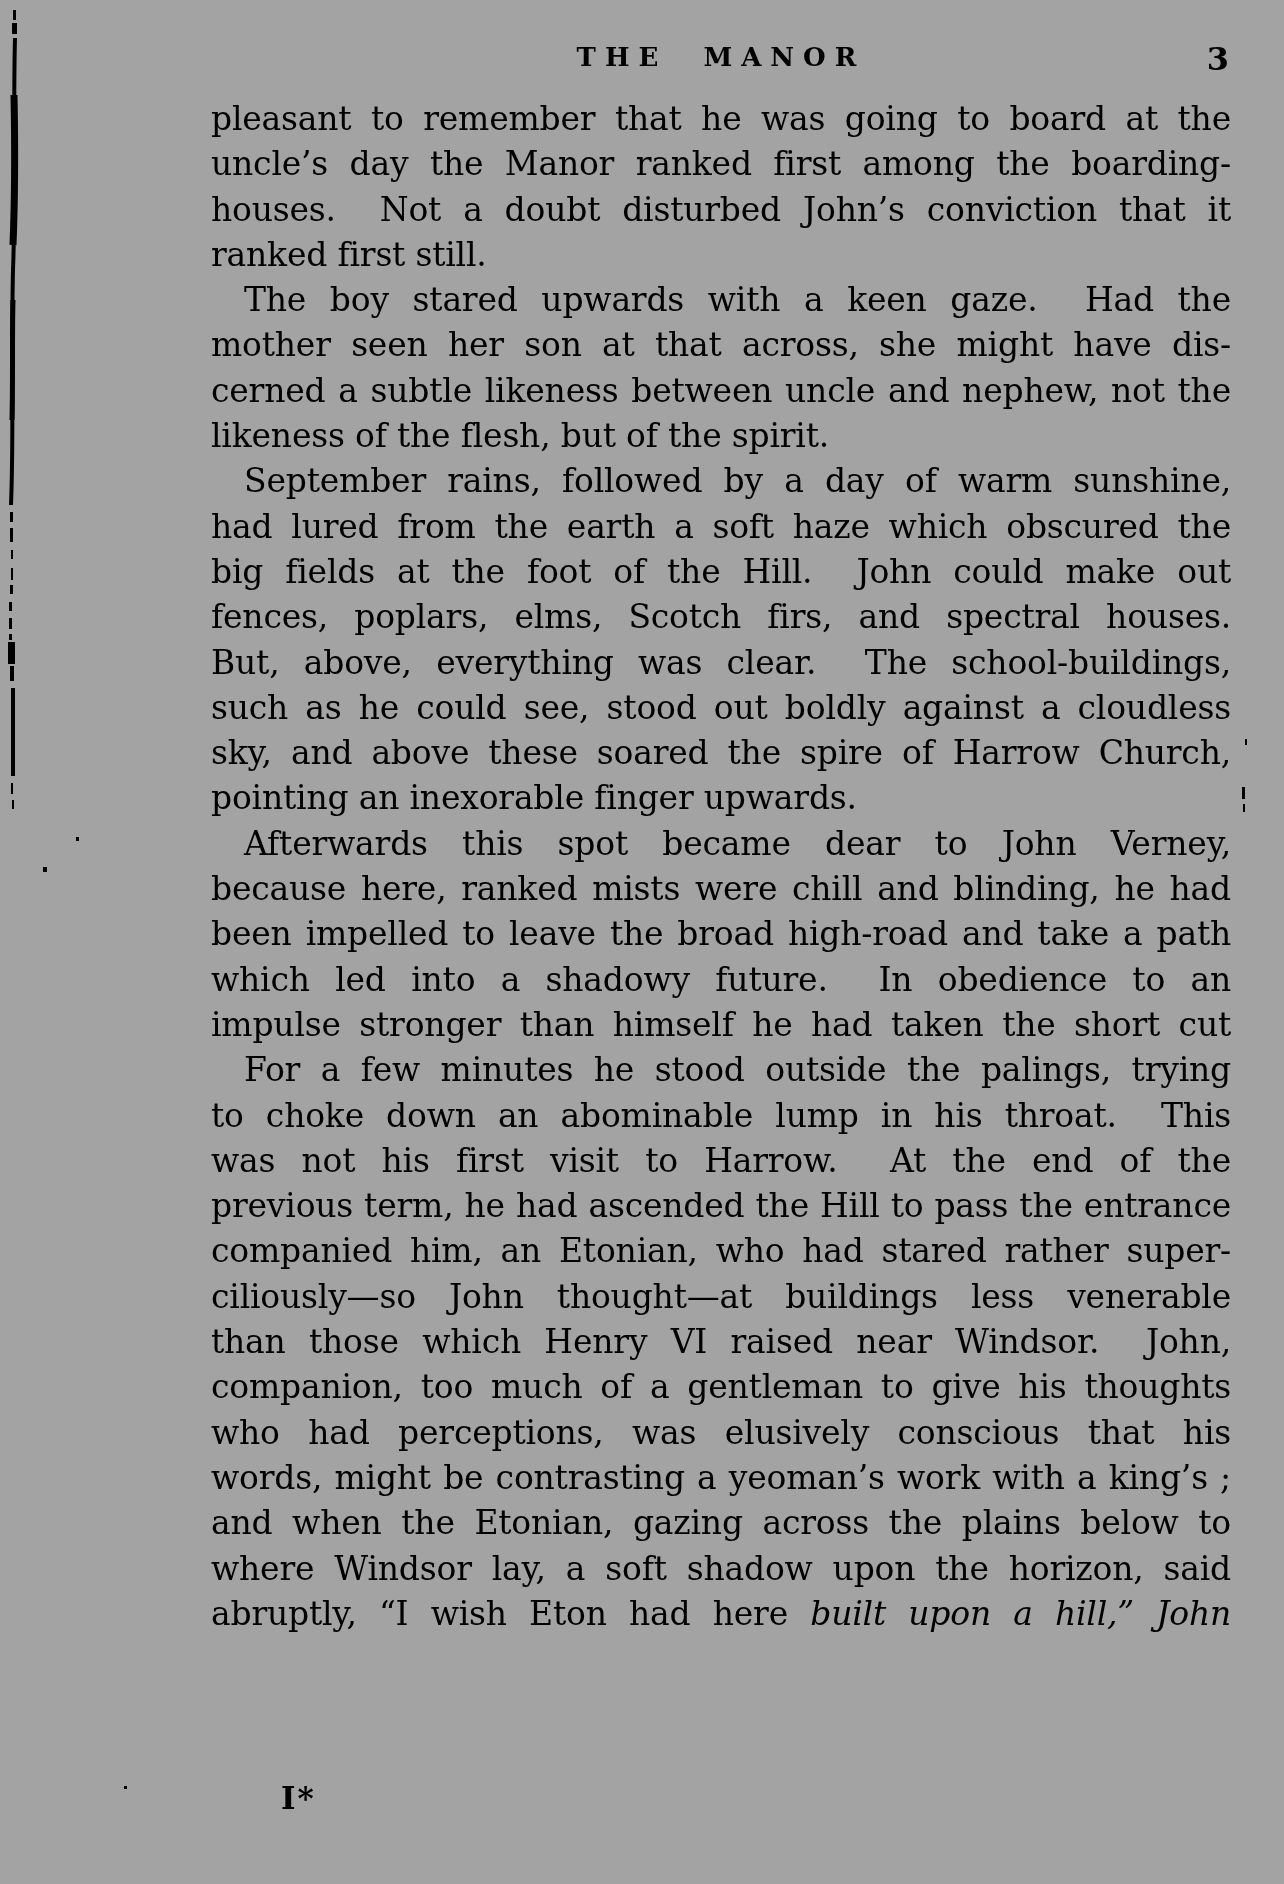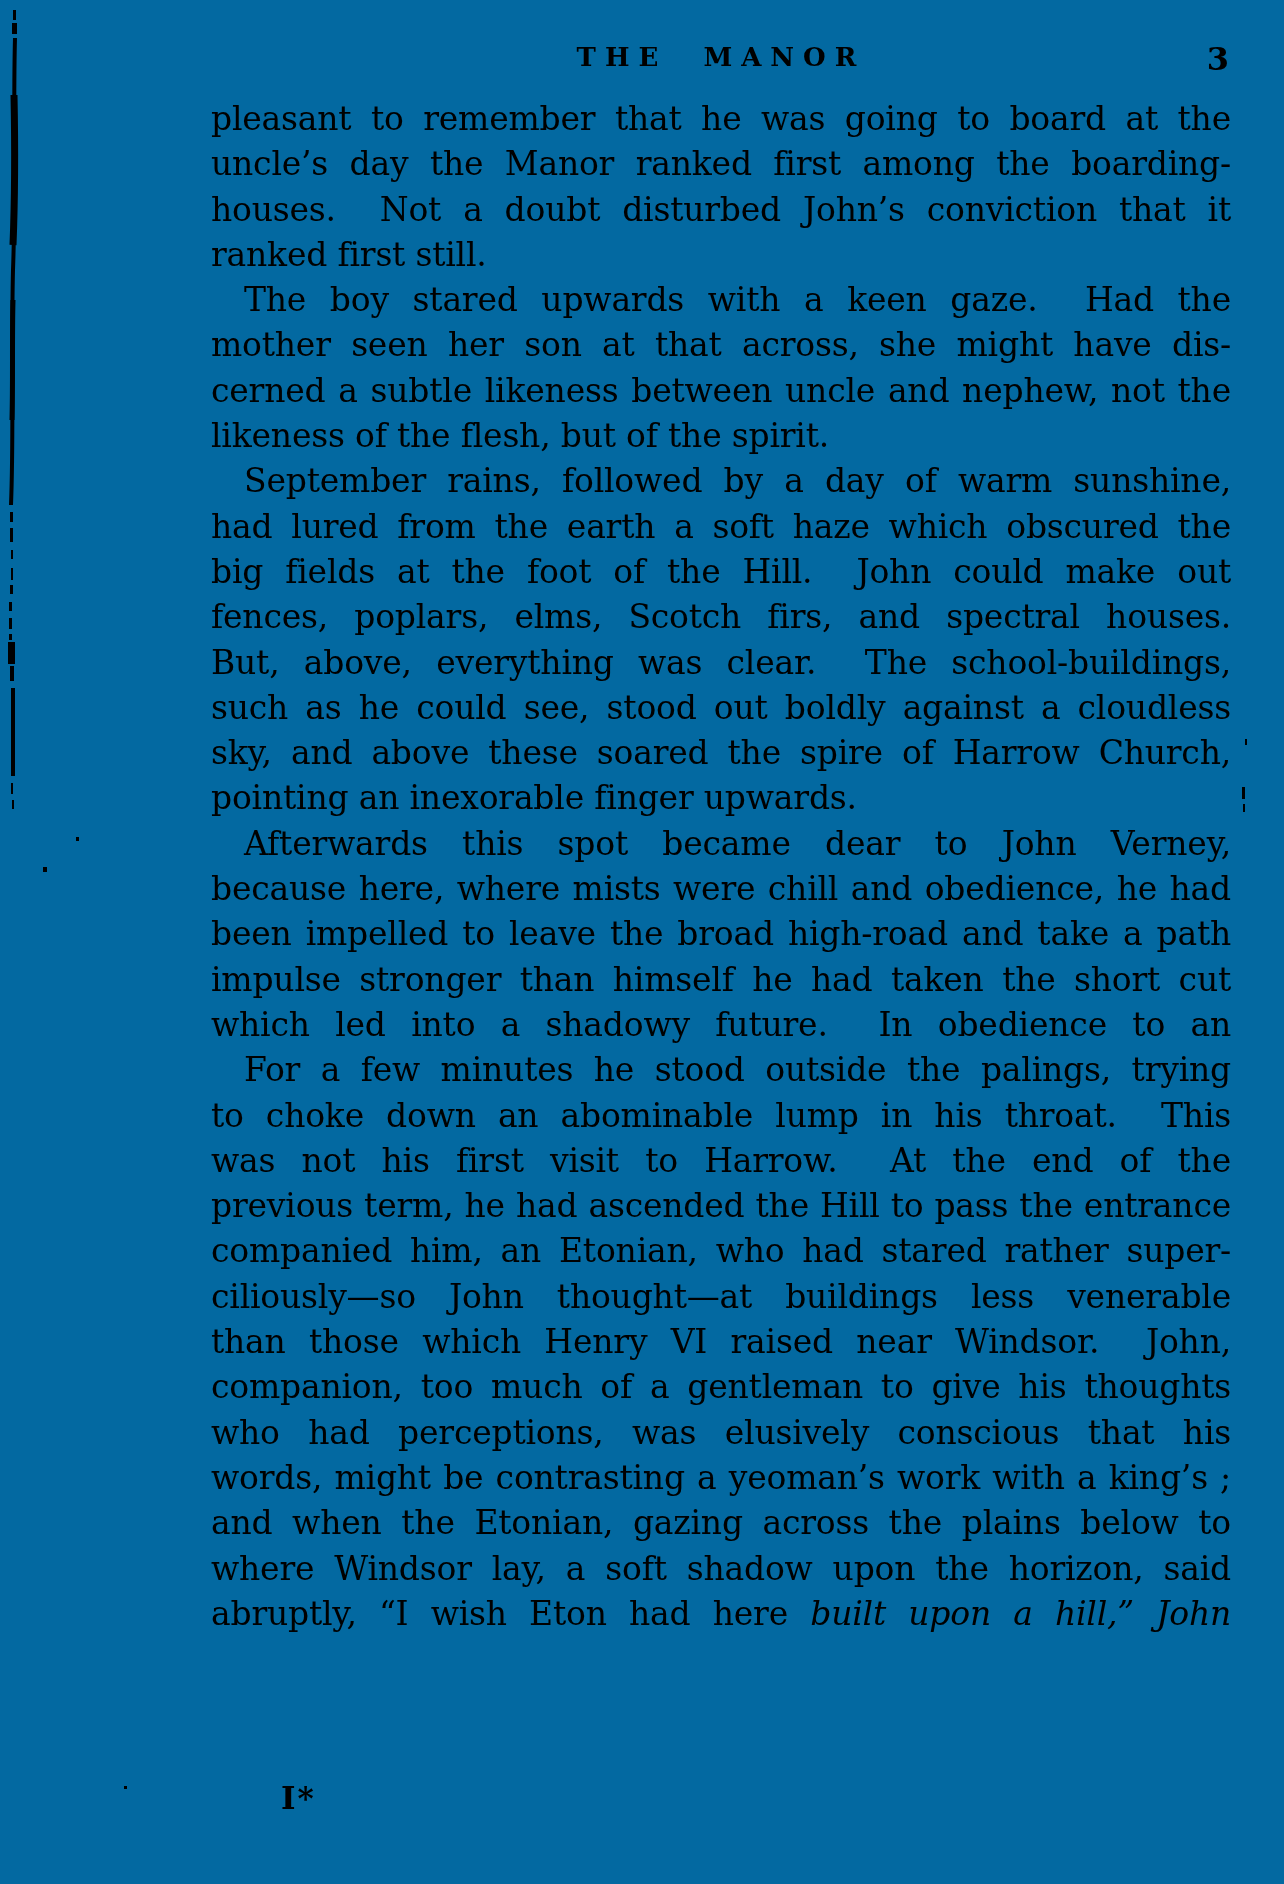"THE MANOR" div.page { background: #0369a1 -> #a3a3a3 }
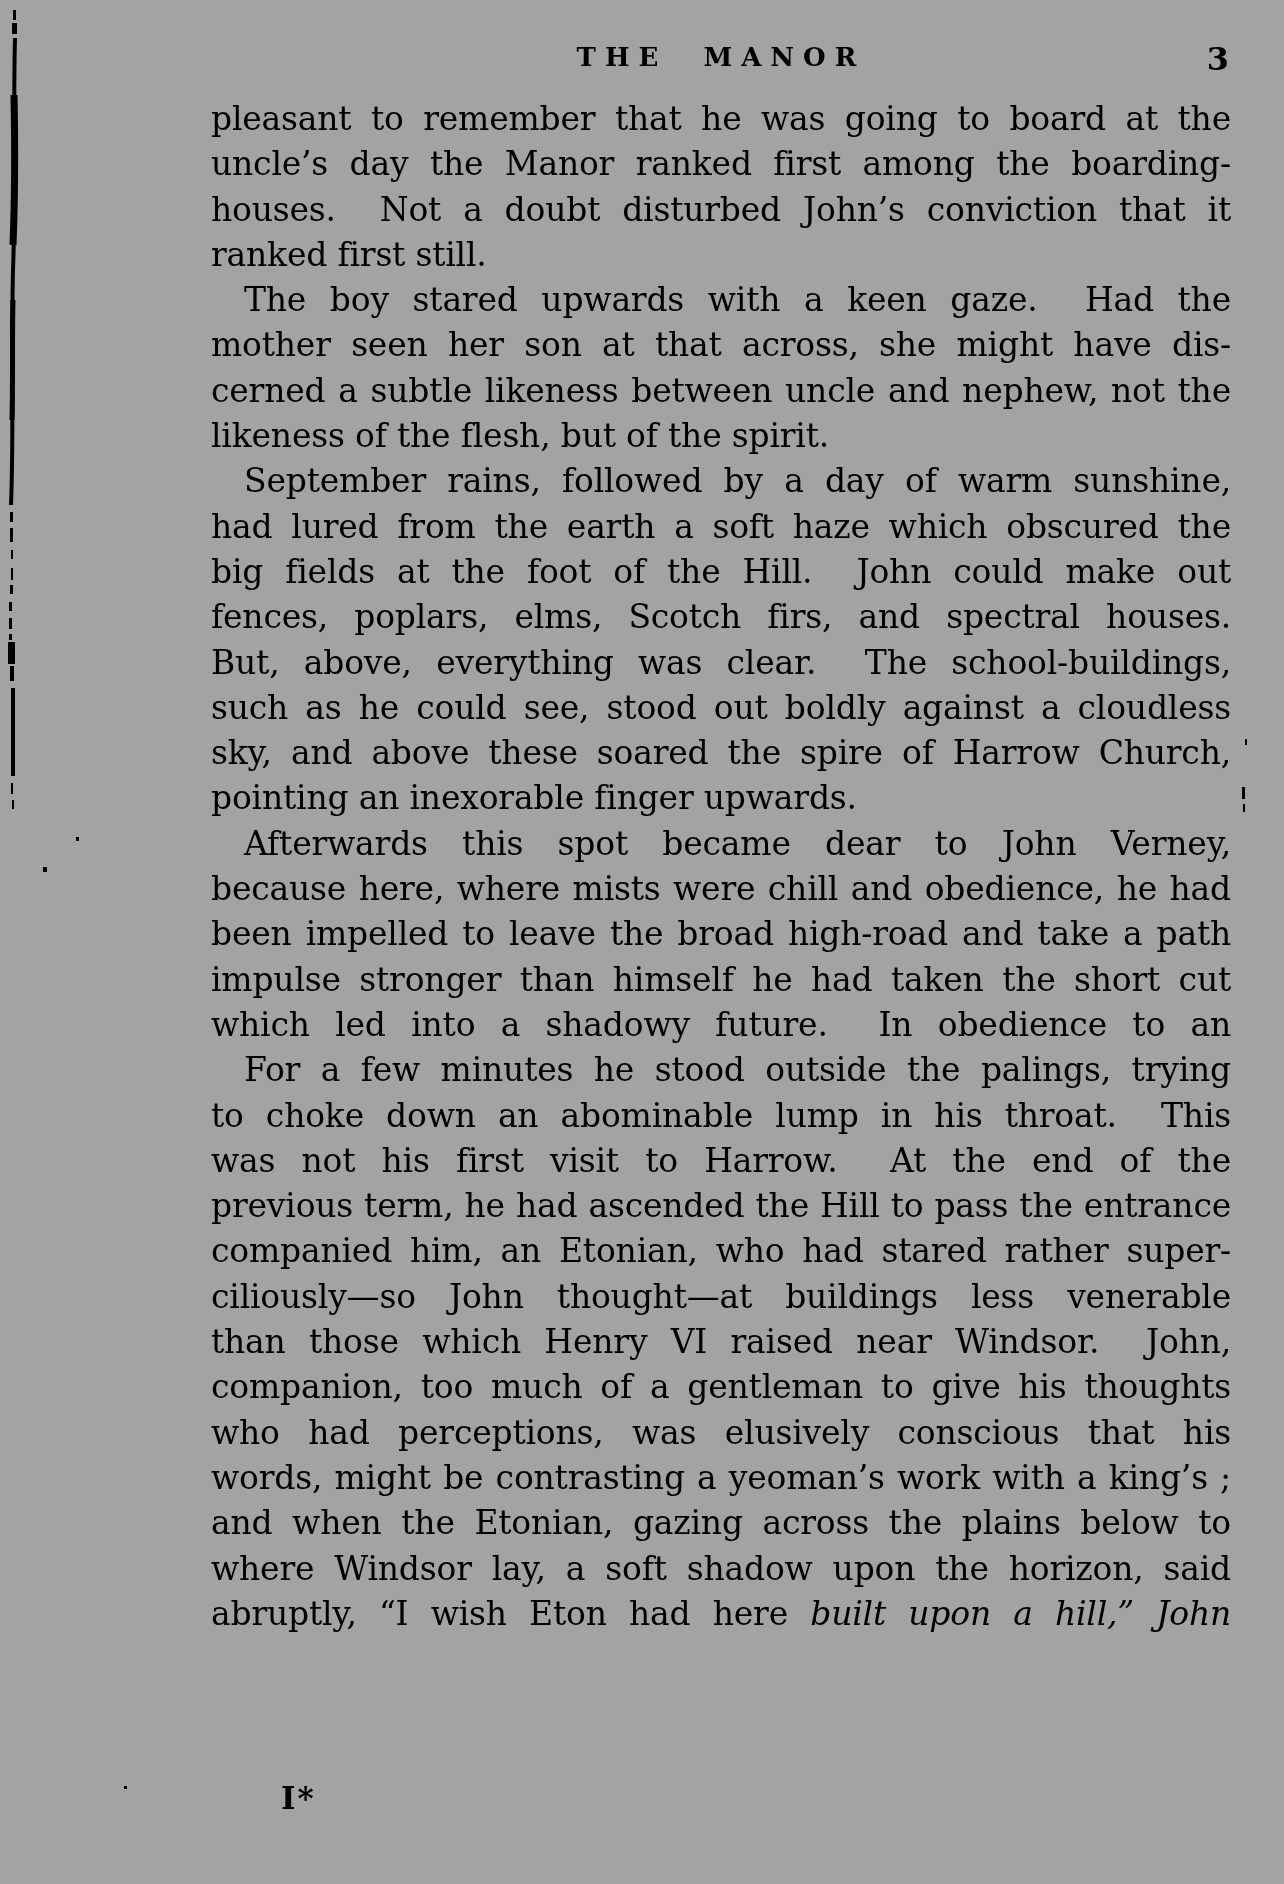"because here, where mists were" span { text: where mists were chill and obedience -> ranked mists were chill and blinding }
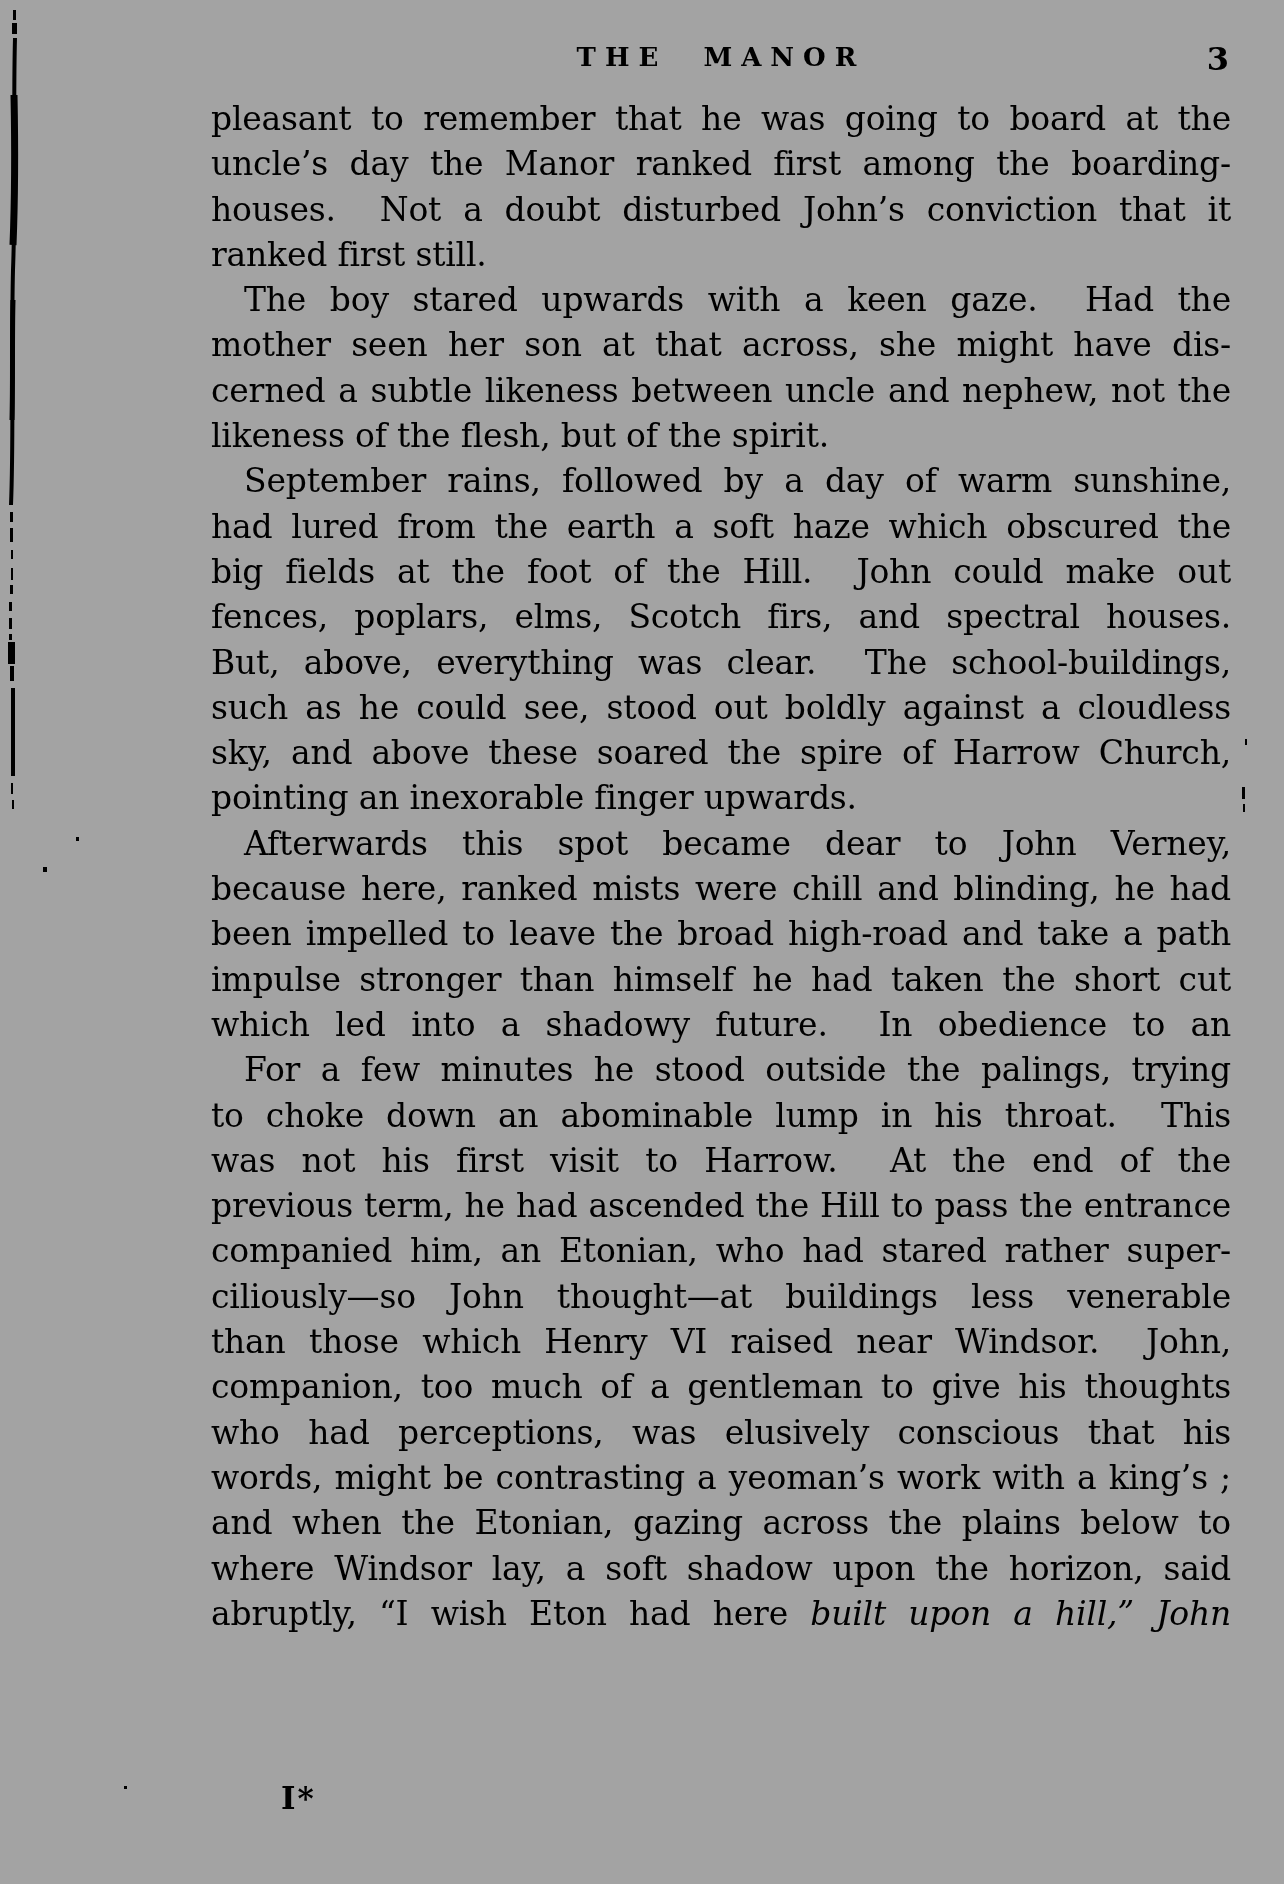"impulse stronger than himself he" div.line { order: before "which led into a shadowy" -> after "which led into a shadowy" }
